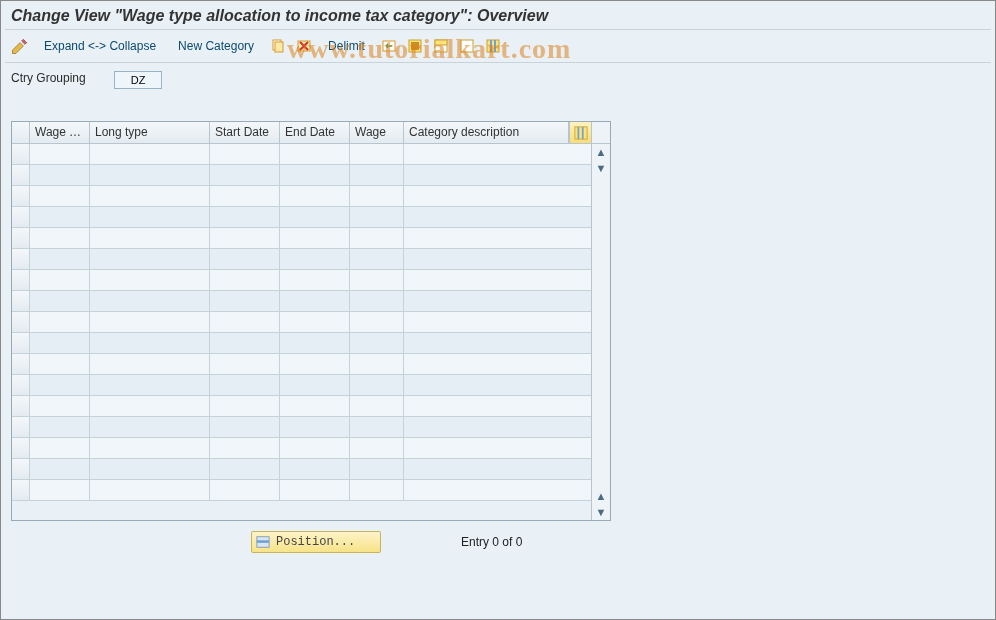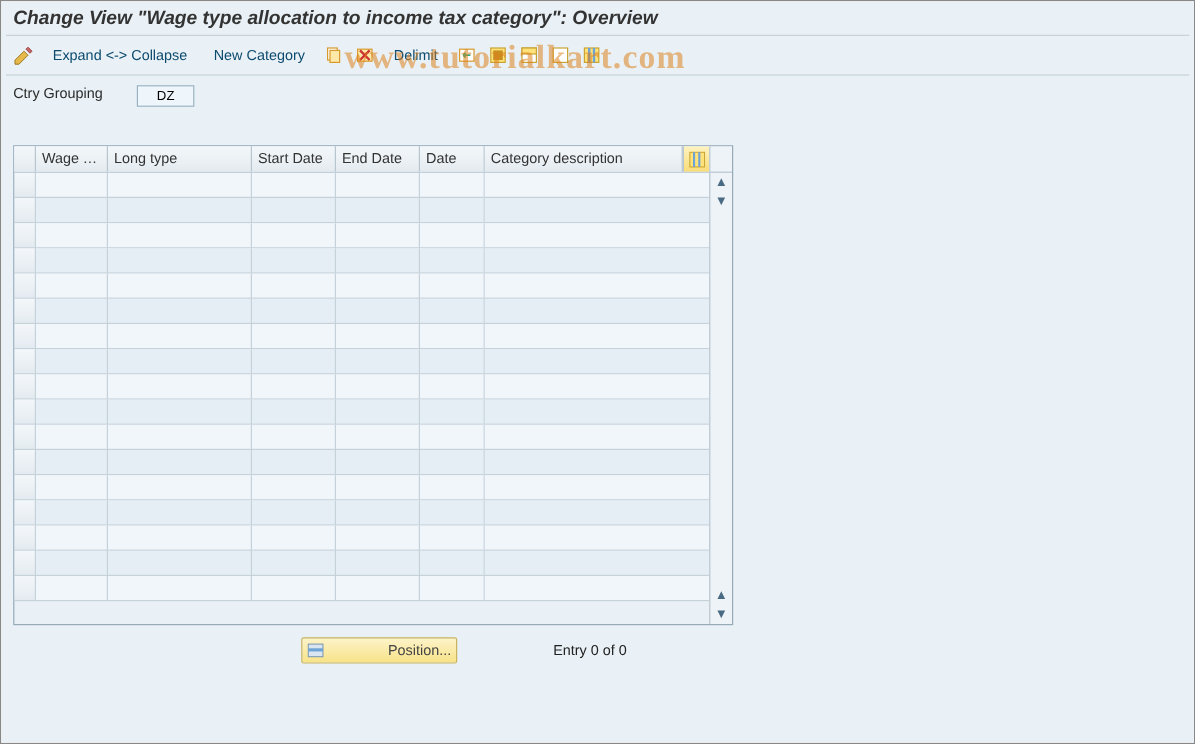"Date" div.th { text: Date -> Wage }
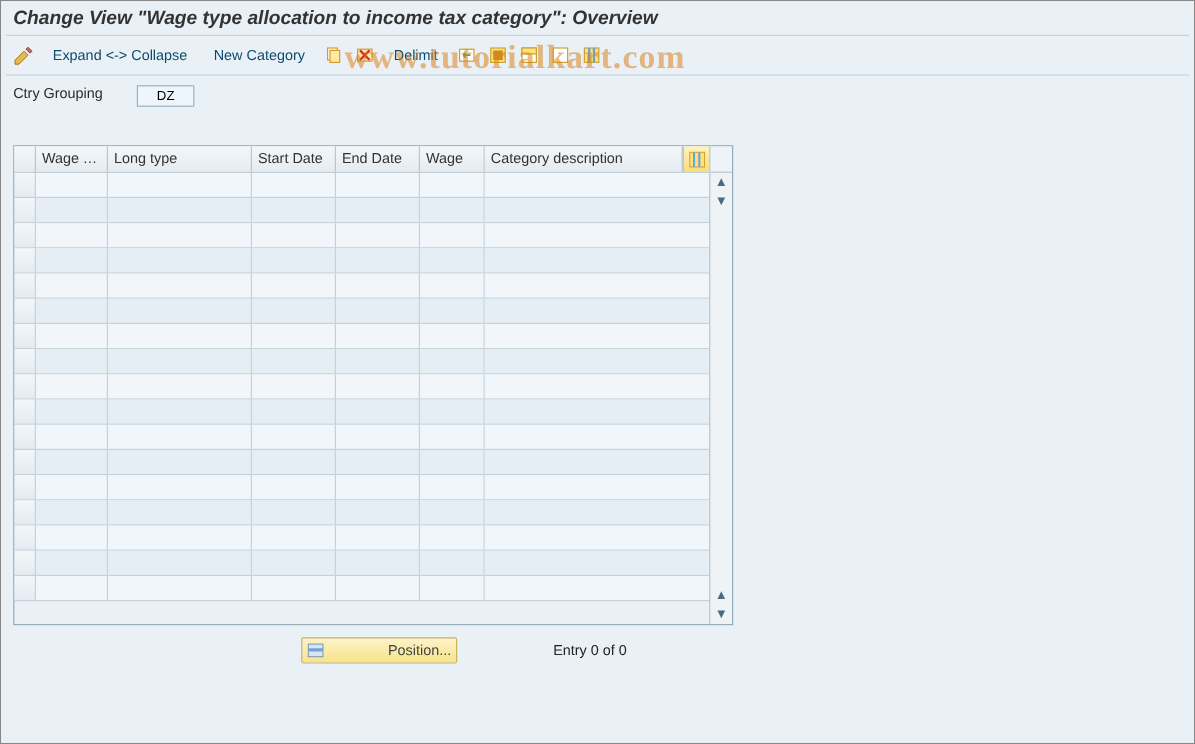"Position..." .pos-btn .lbl { font-family: none -> Liberation Mono, monospace; text-align: right -> left }
